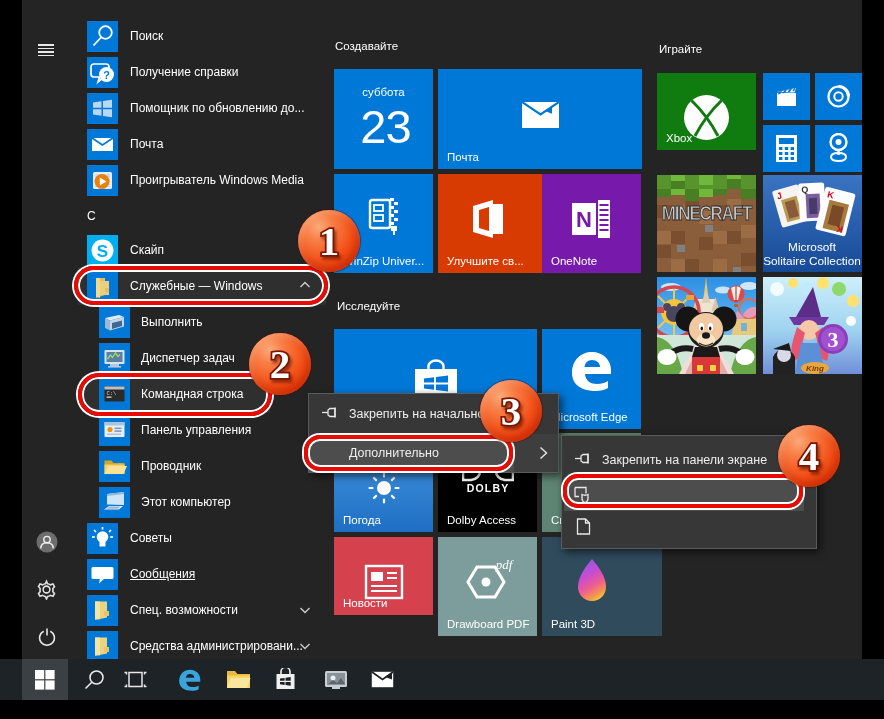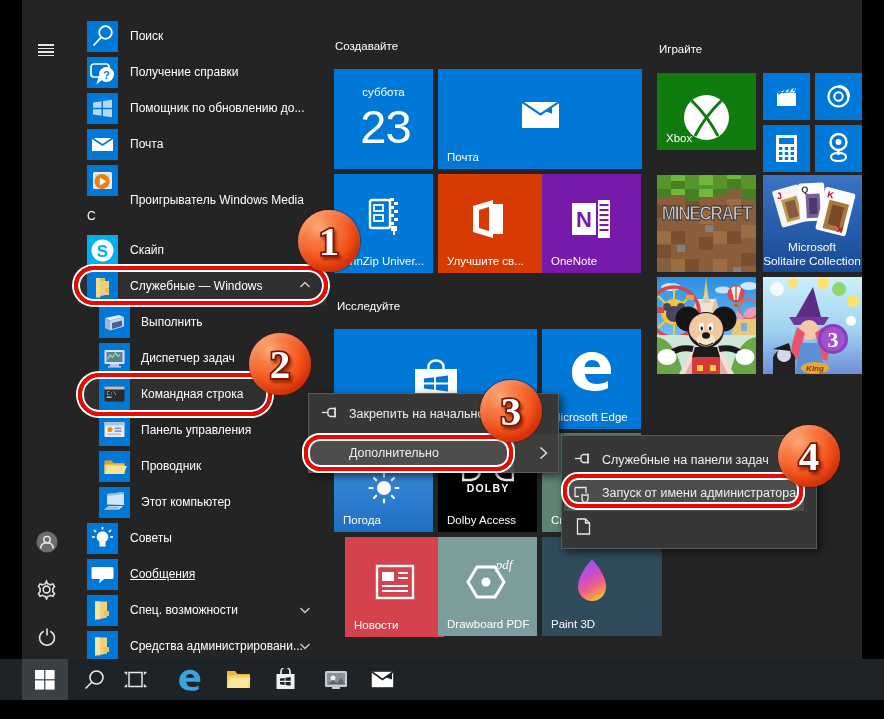"Проигрыватель Windows Media" div.itext { margin-top: 20px -> none }
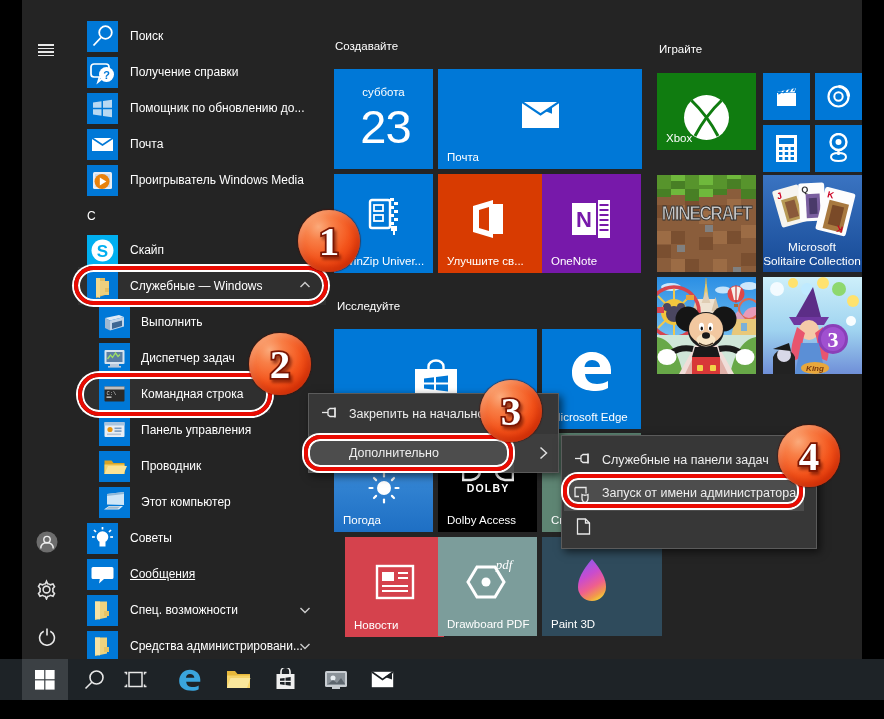"Служебные на панели задач" div.mitem { text: Служебные на панели задач -> Закрепить на панели экране }
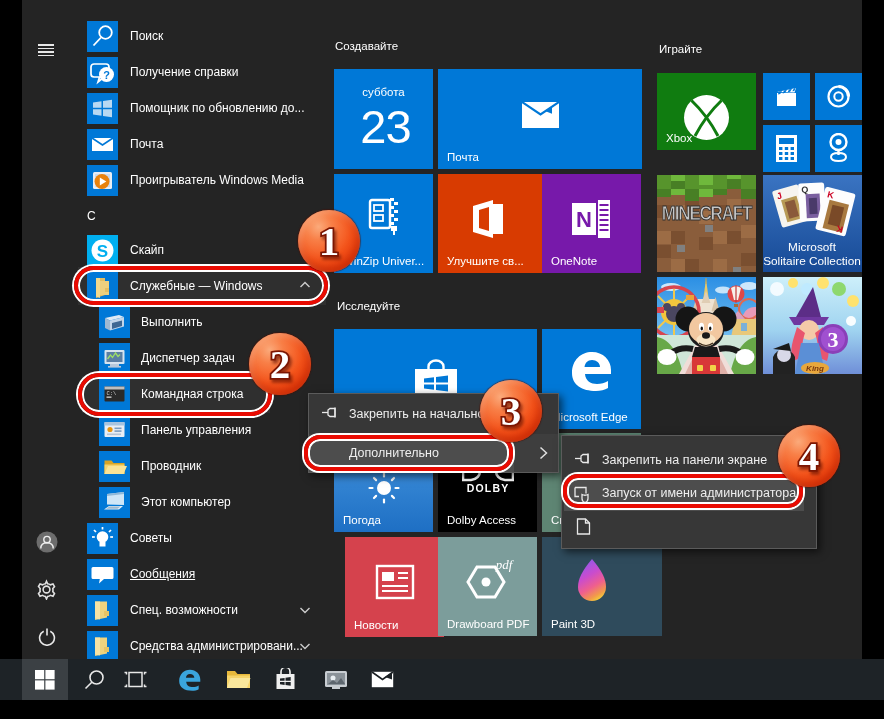"Запуск от имени администратора" div.mitem { html: <div>Запуск от имени администратора</div> -> none }
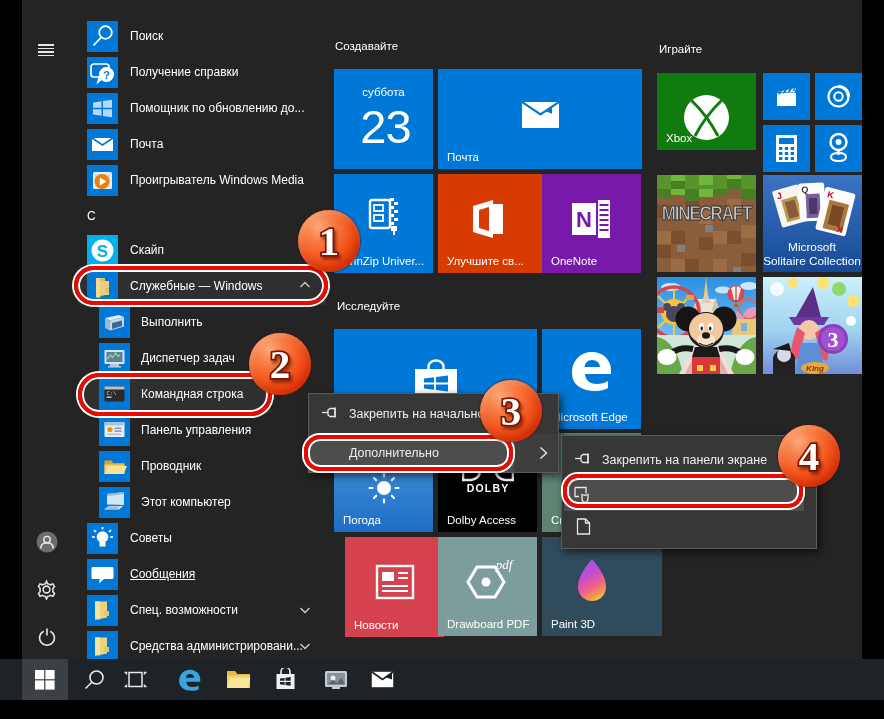"Новости" div.tile { height: 100px -> 78px; left: 345px -> 334px }
